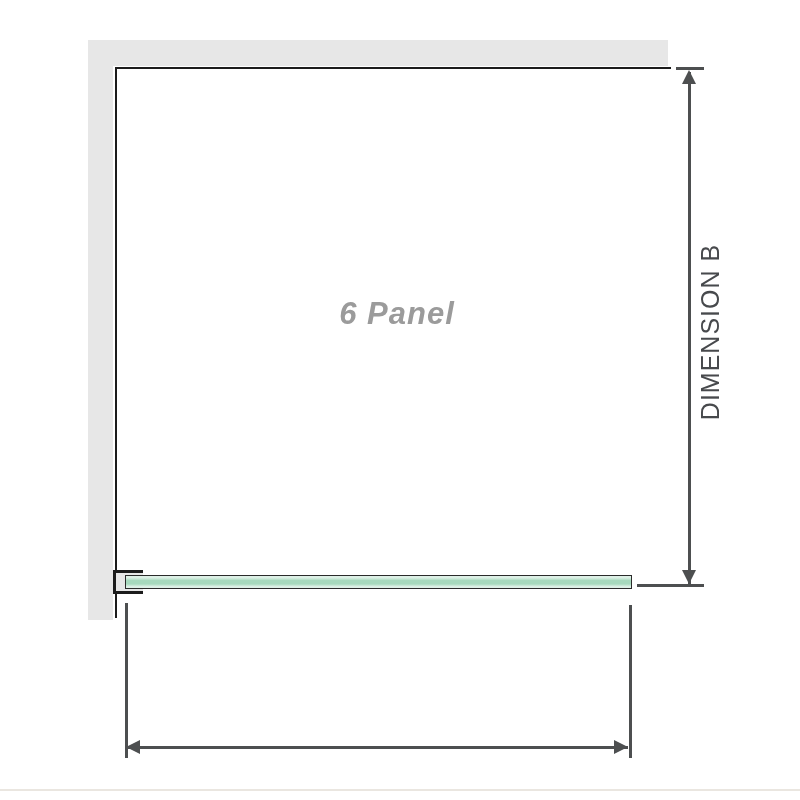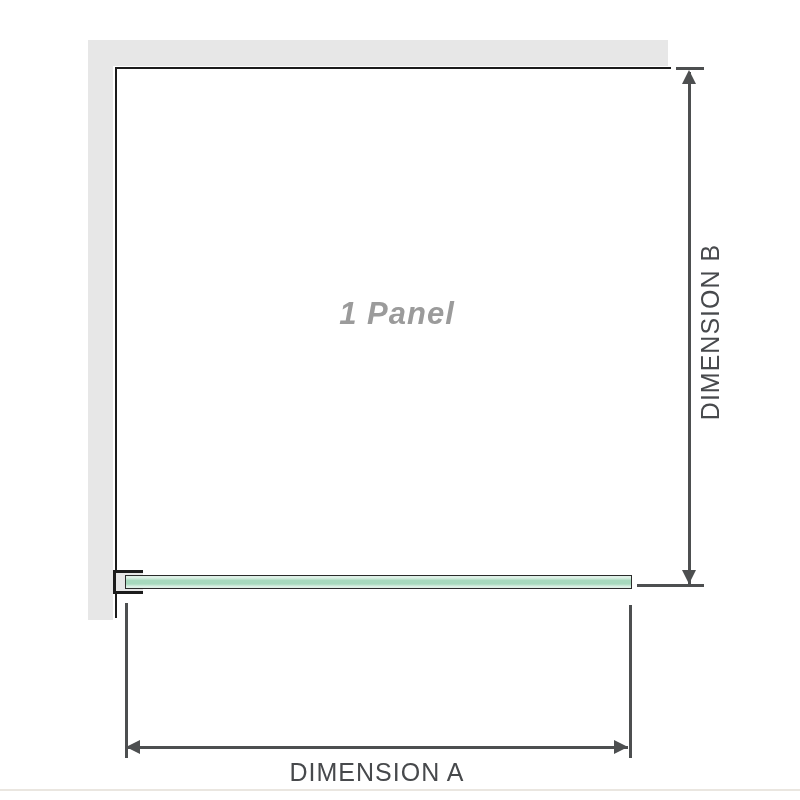"1 Panel" div.abs { text: 1 -> 6 }
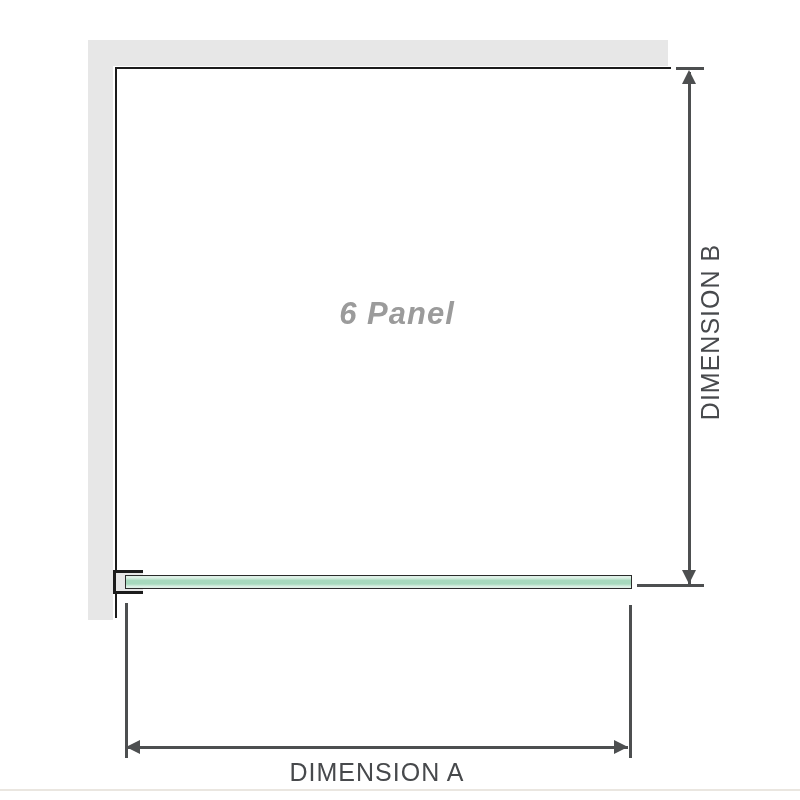"DIMENSION A" div.abs { html: <div>DIMENSION A</div> -> none }
